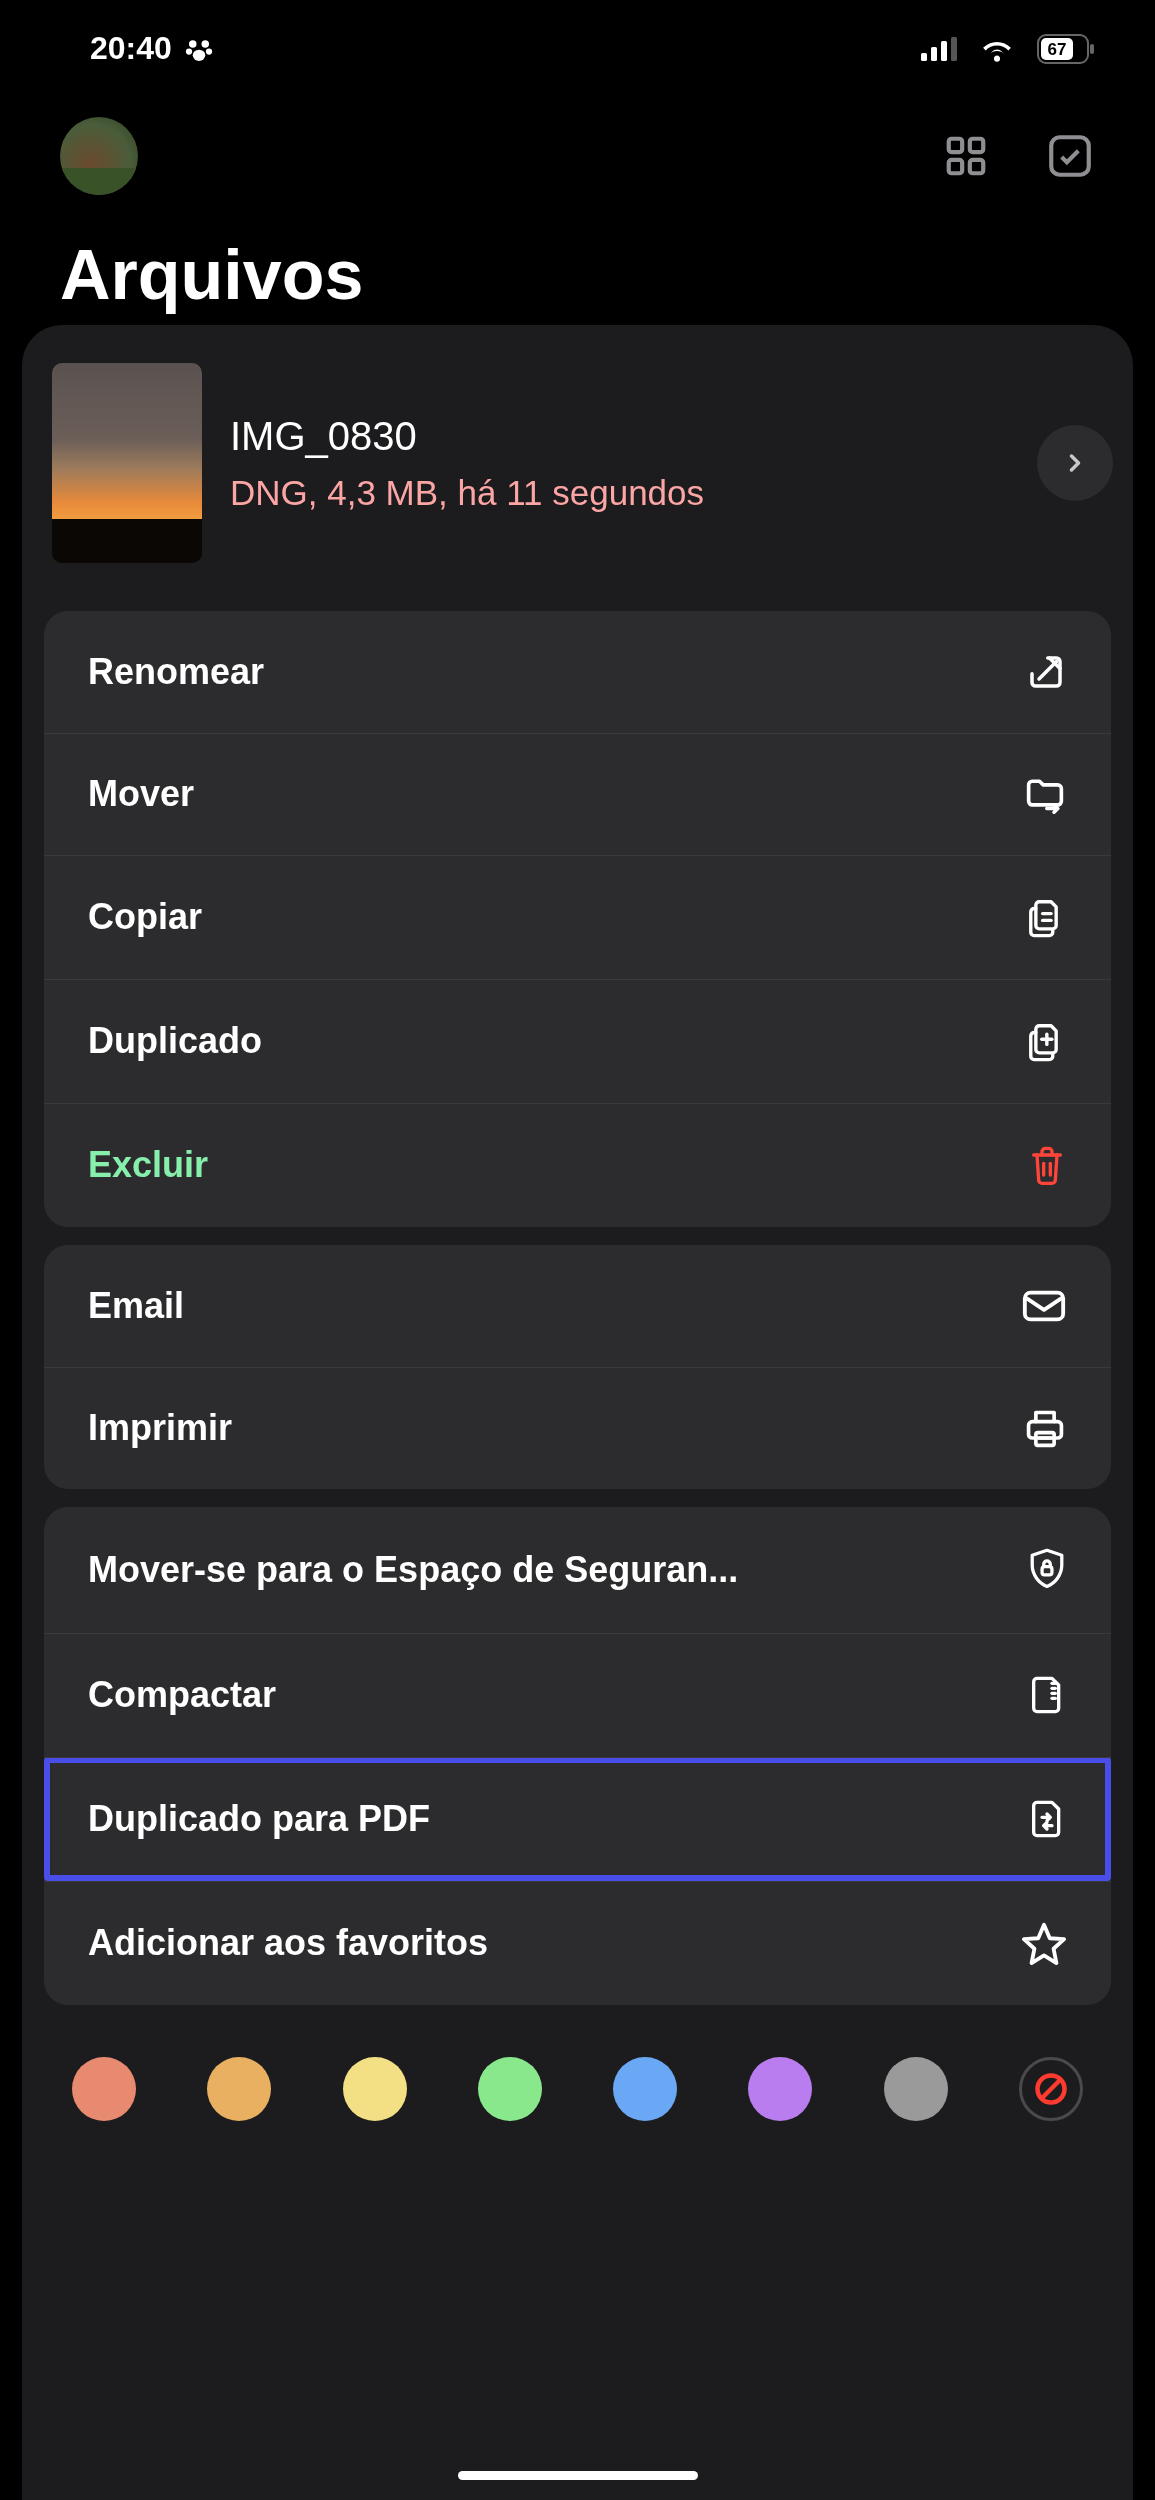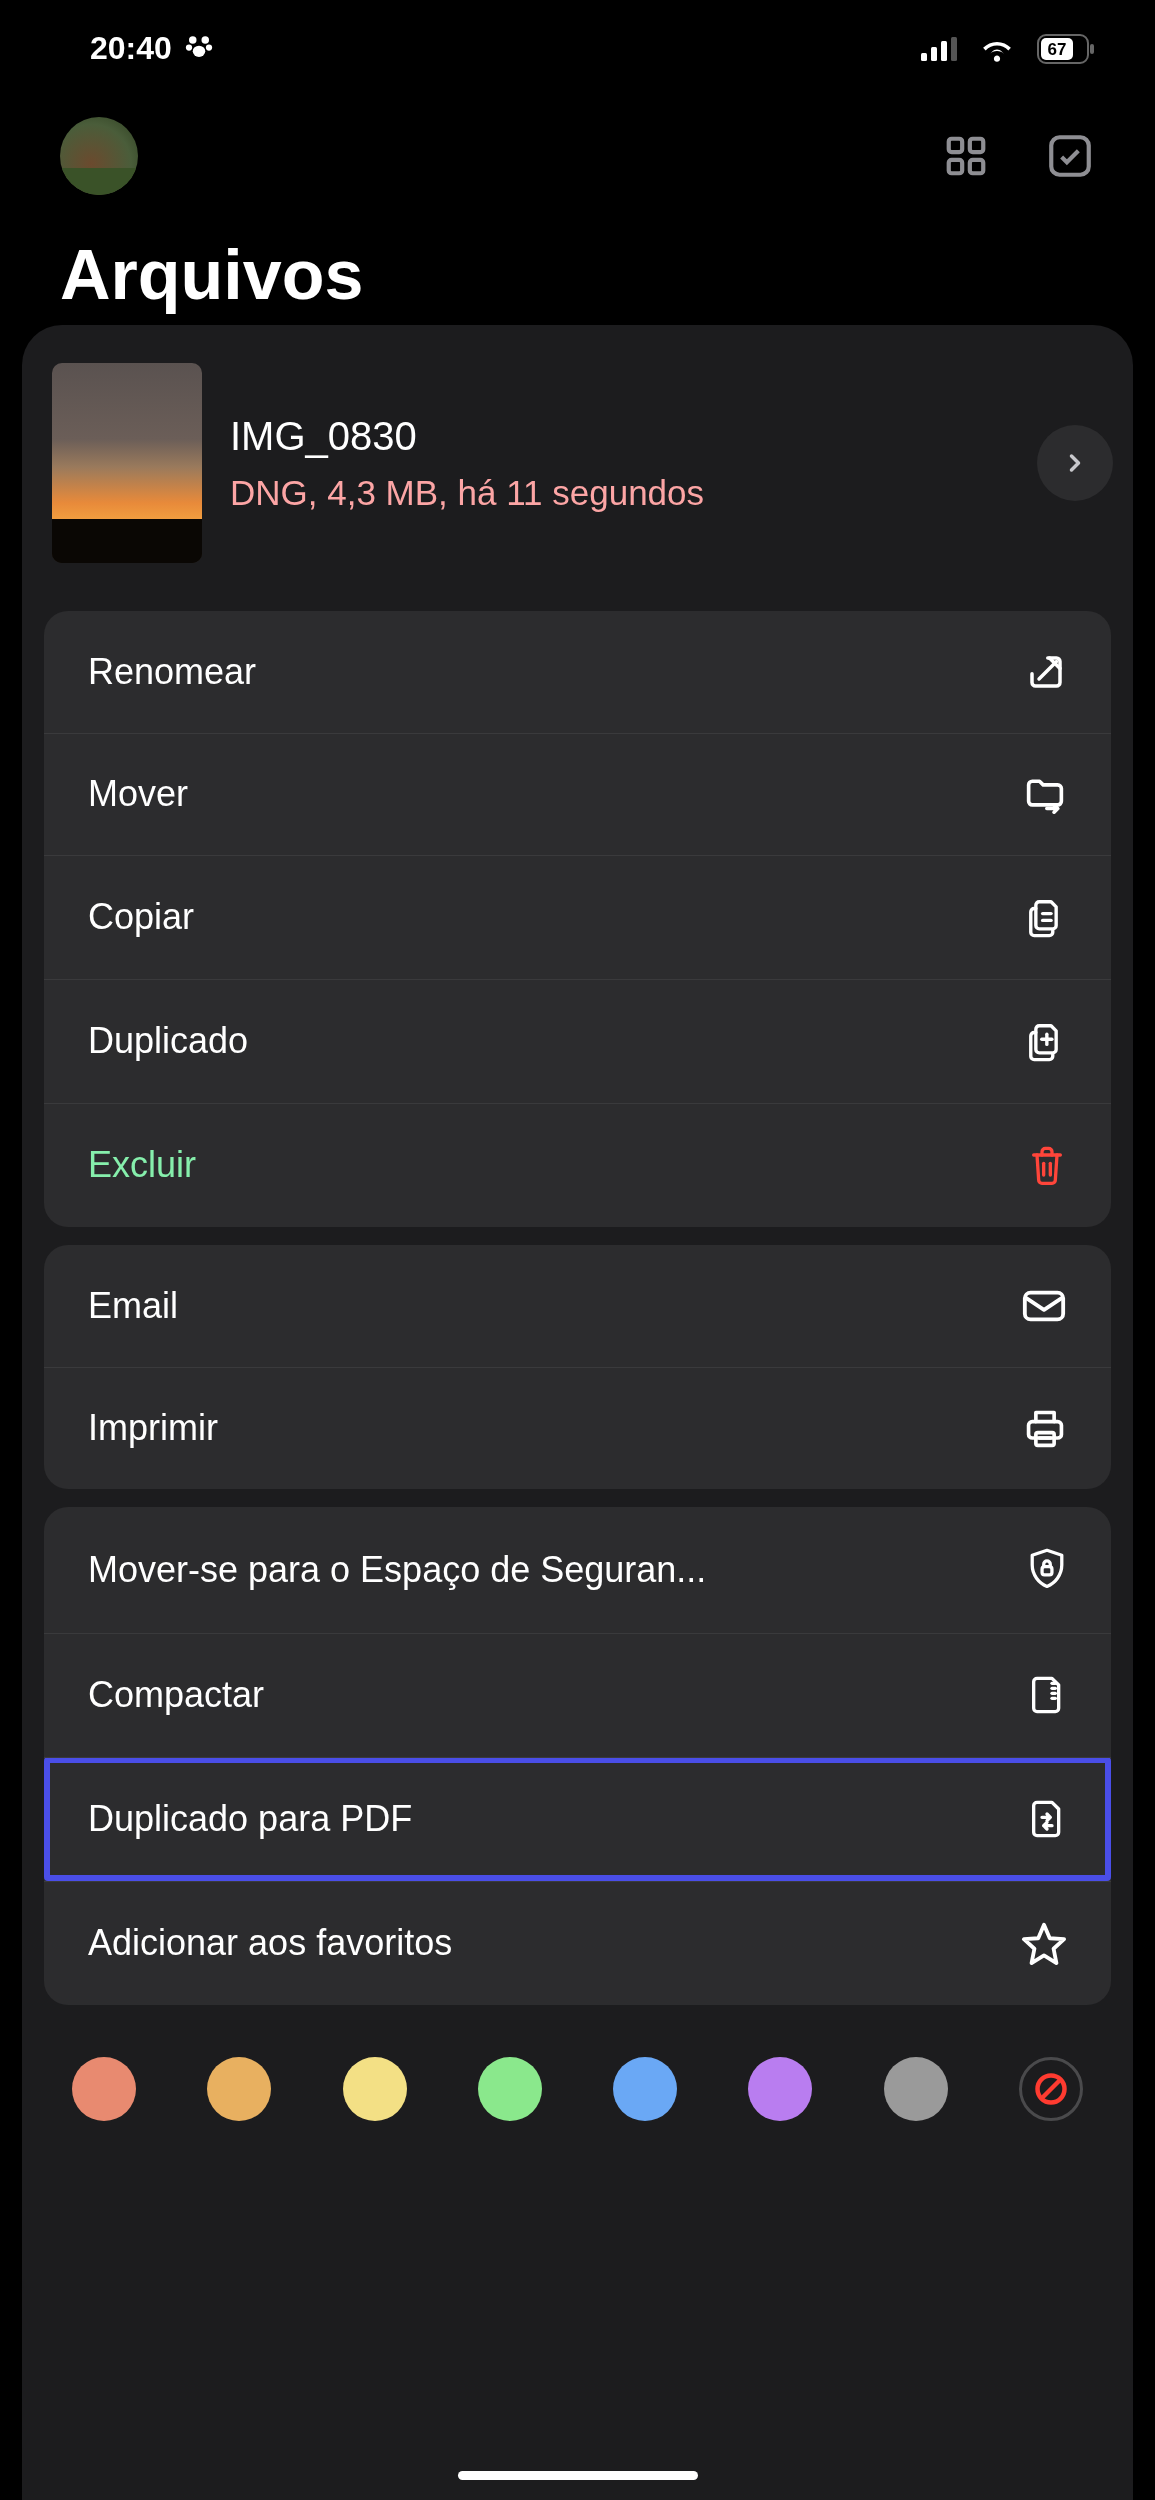"20:40" .status-left { align-items: none -> center }
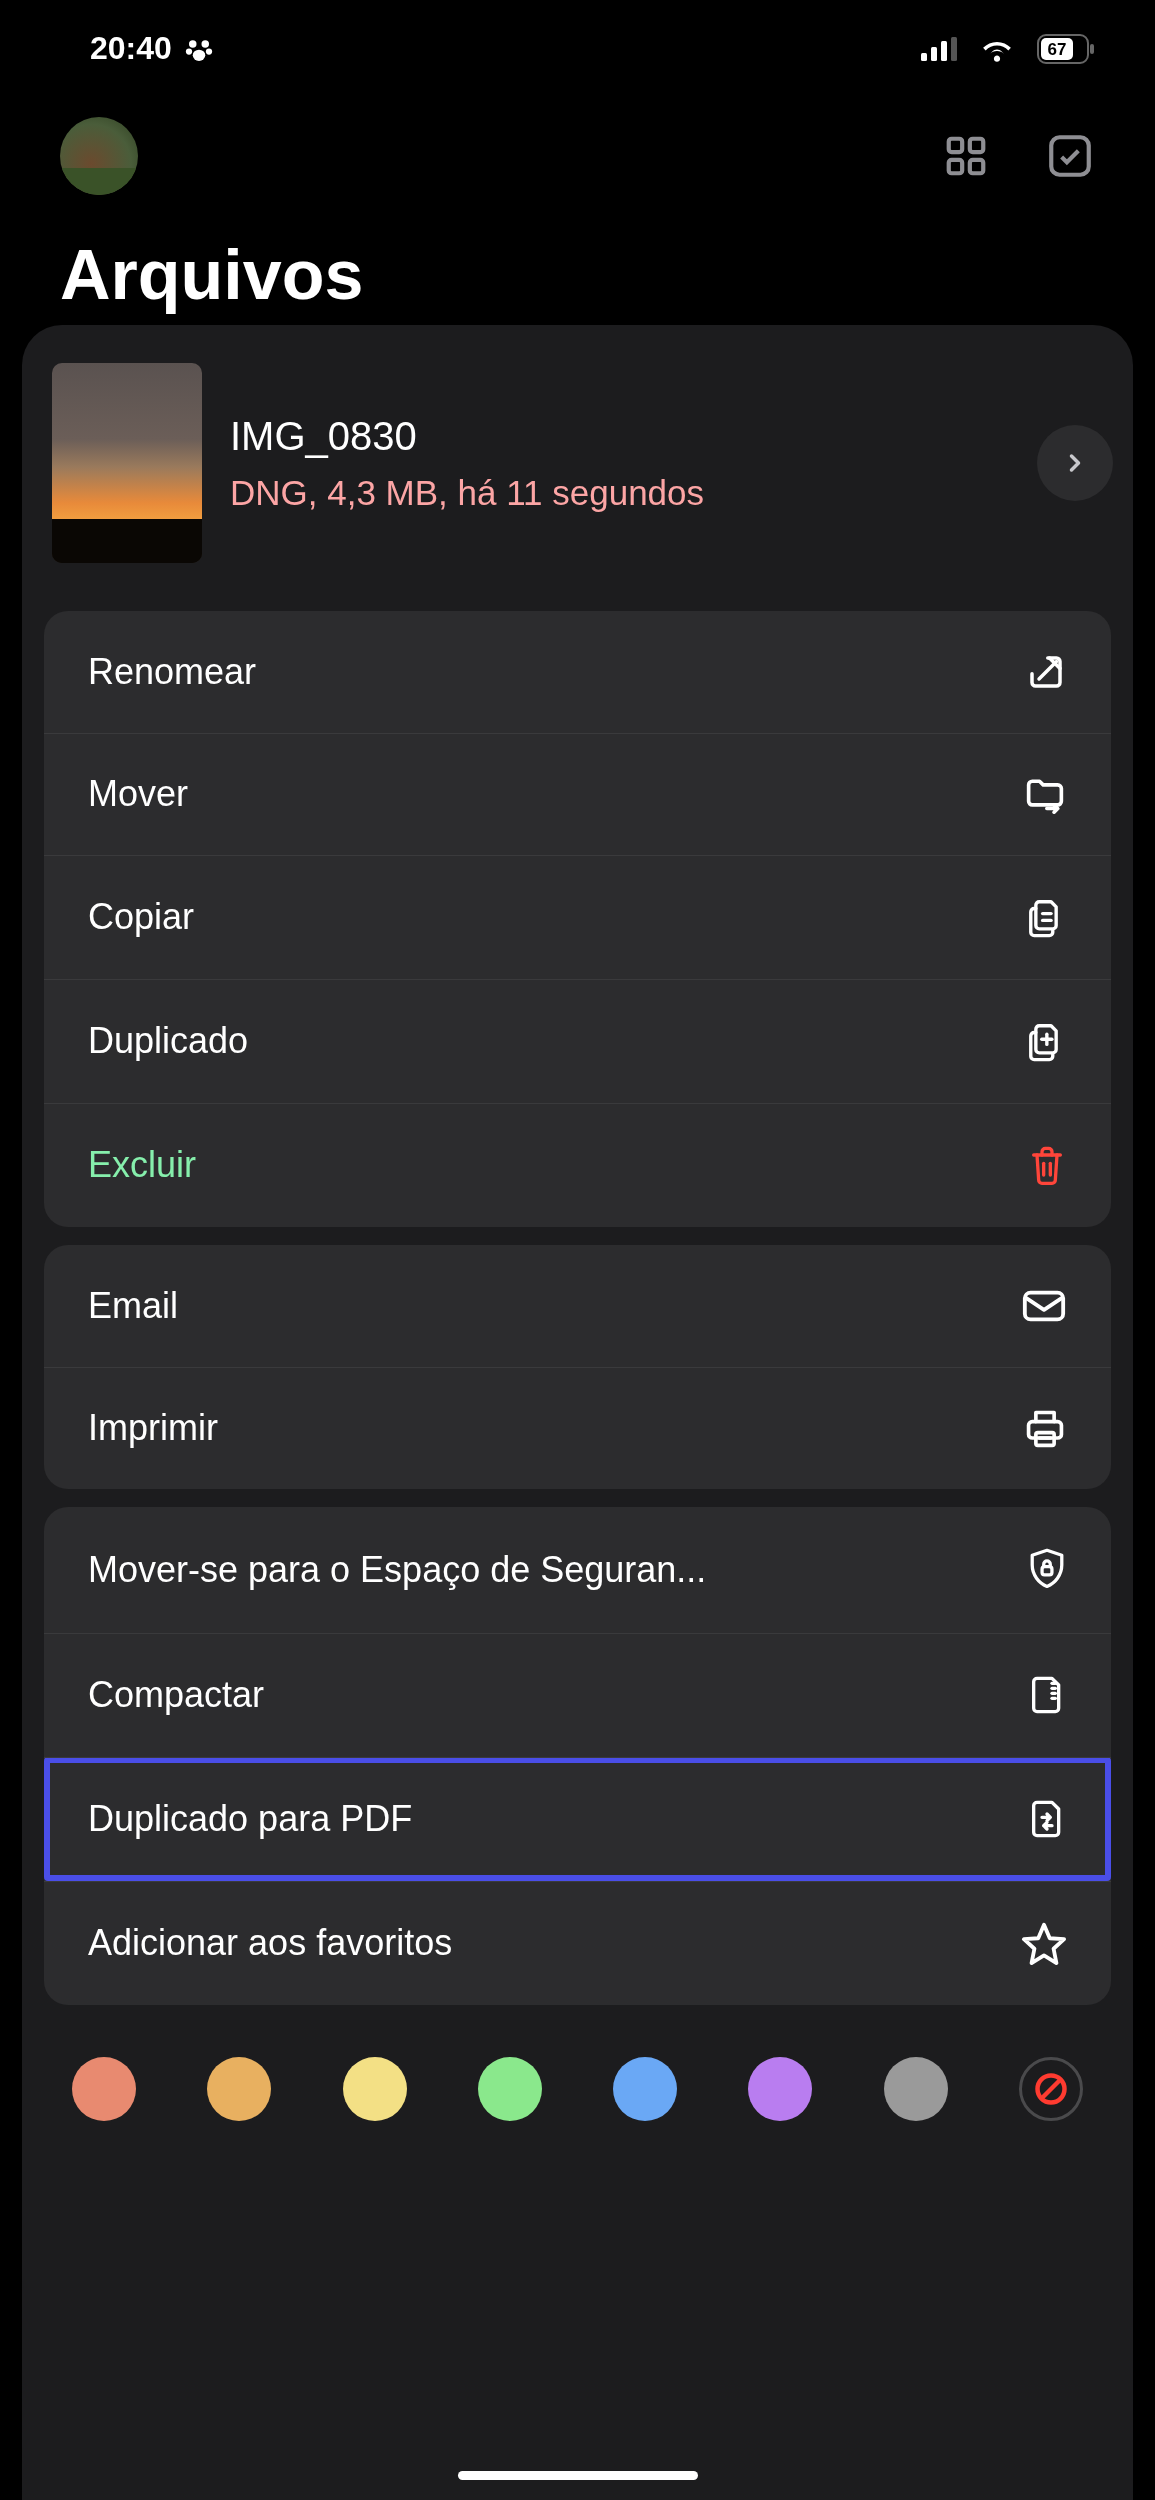"Renomear" .menu-label { font-weight: none -> bold }
